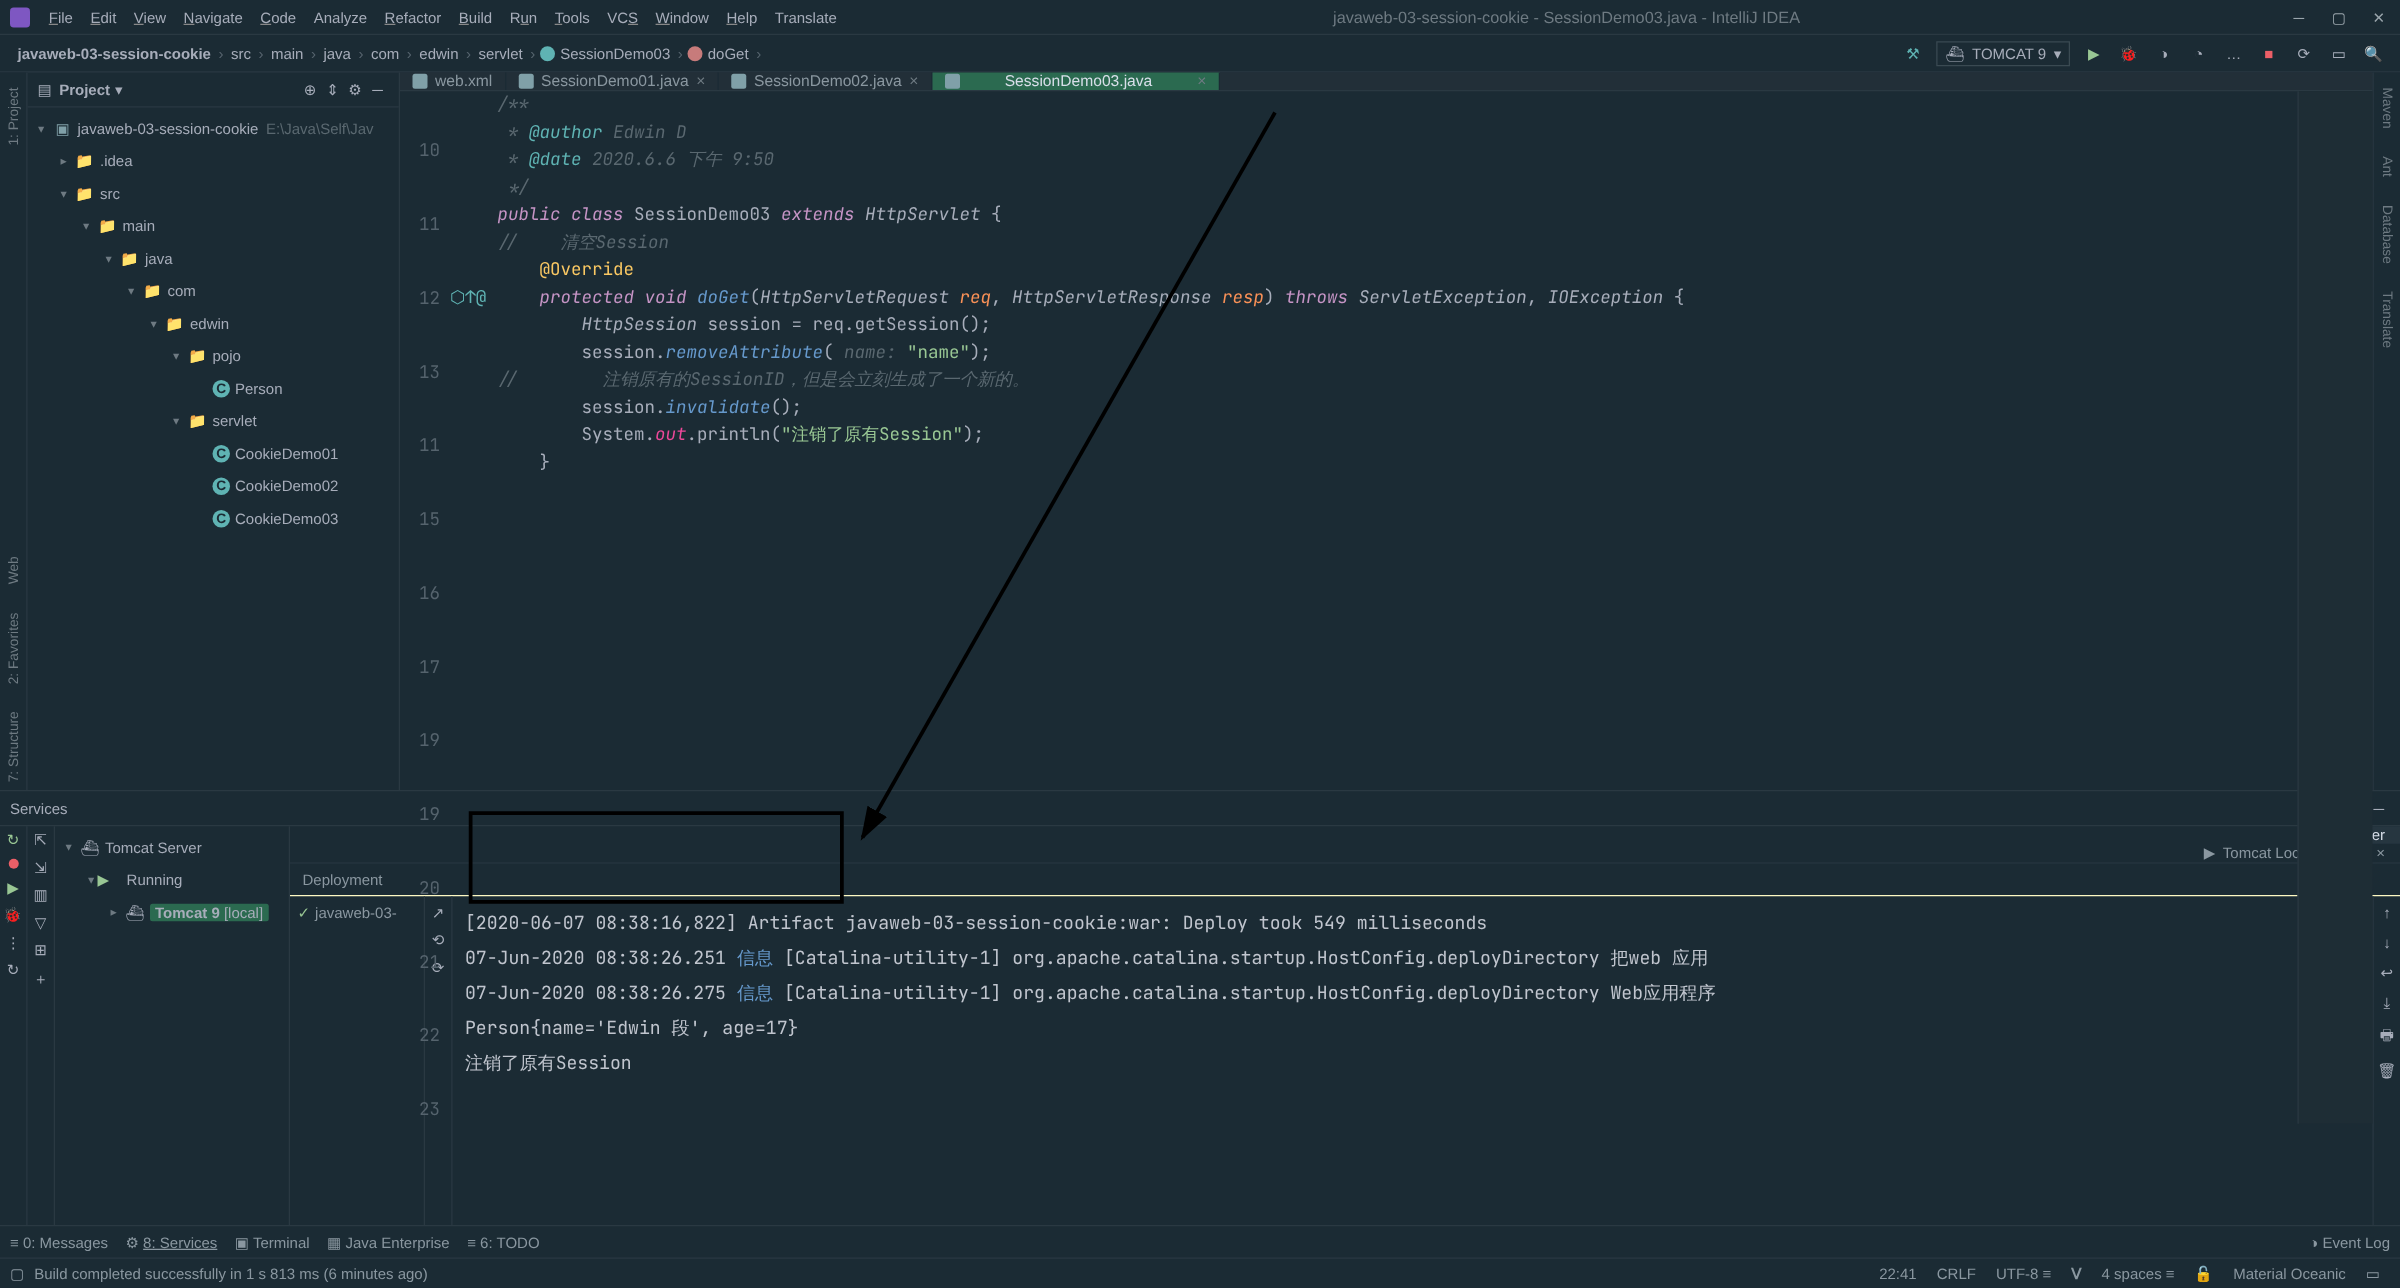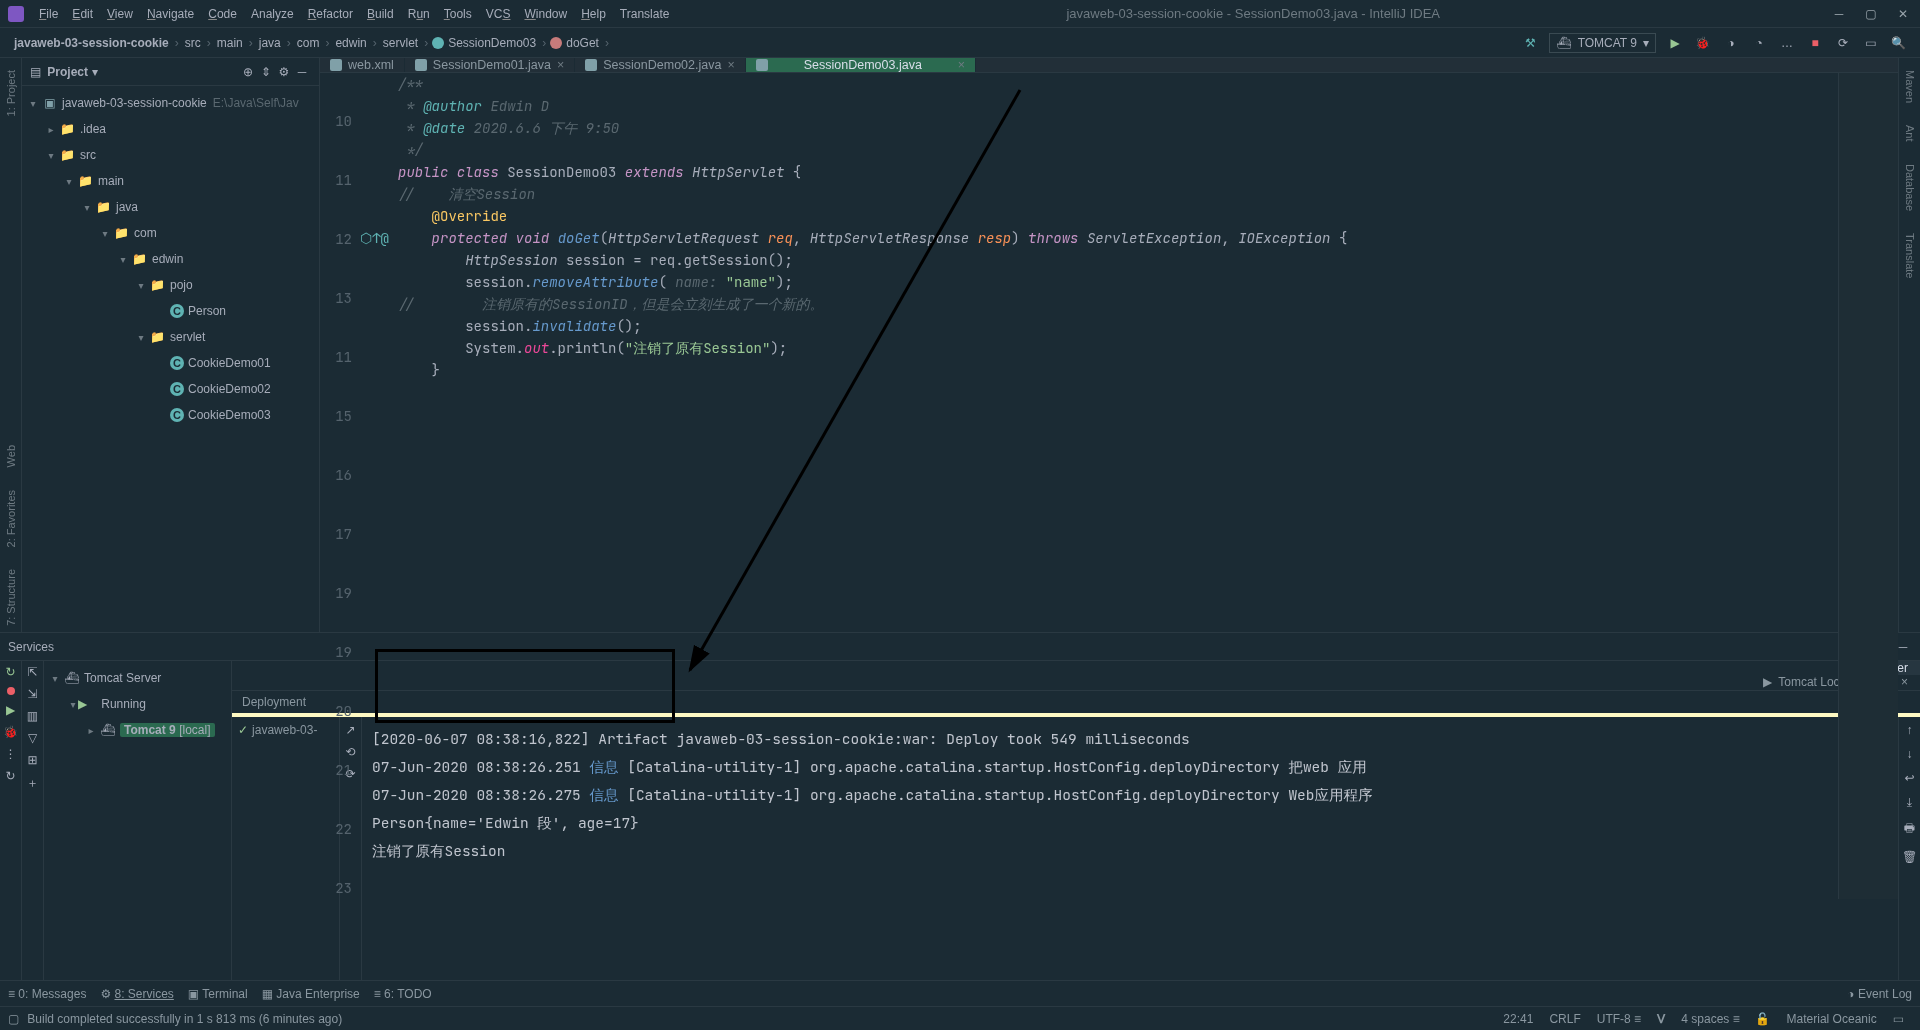"Deployment" .serv-cols { border-bottom: 4px solid #fef9c3 -> 1px solid #fef9c3 }
